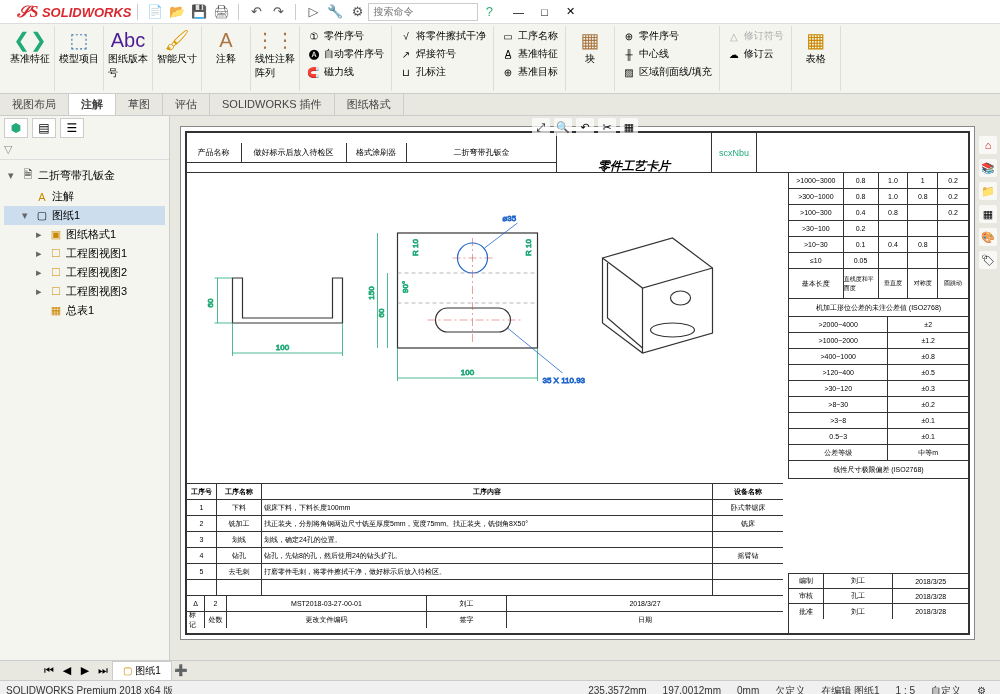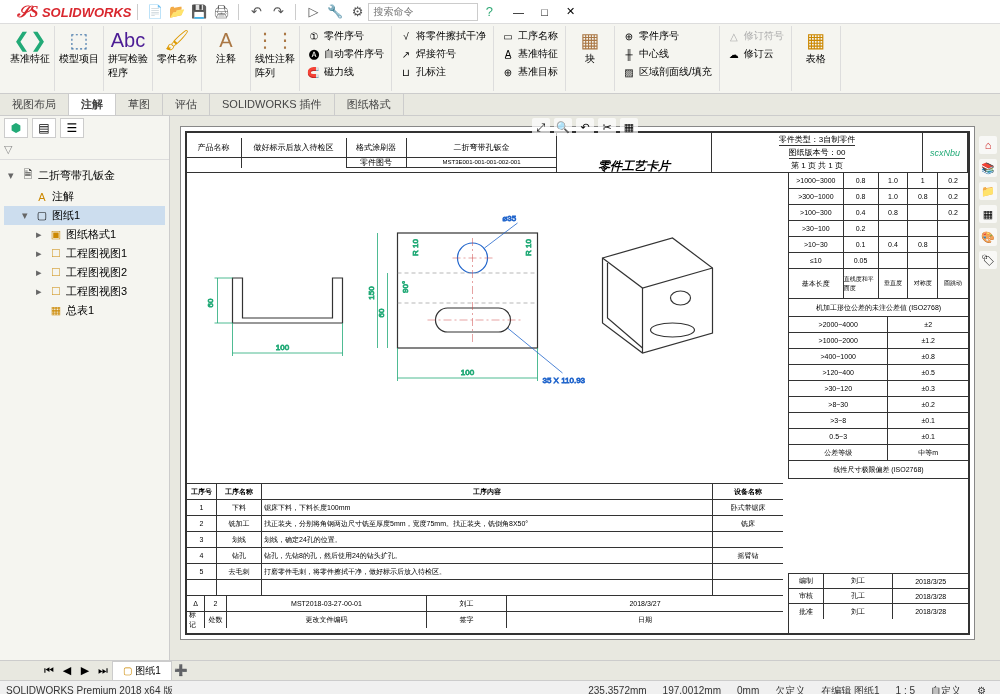"拼写检验程序" span { text: 拼写检验程序 -> 图纸版本号 }
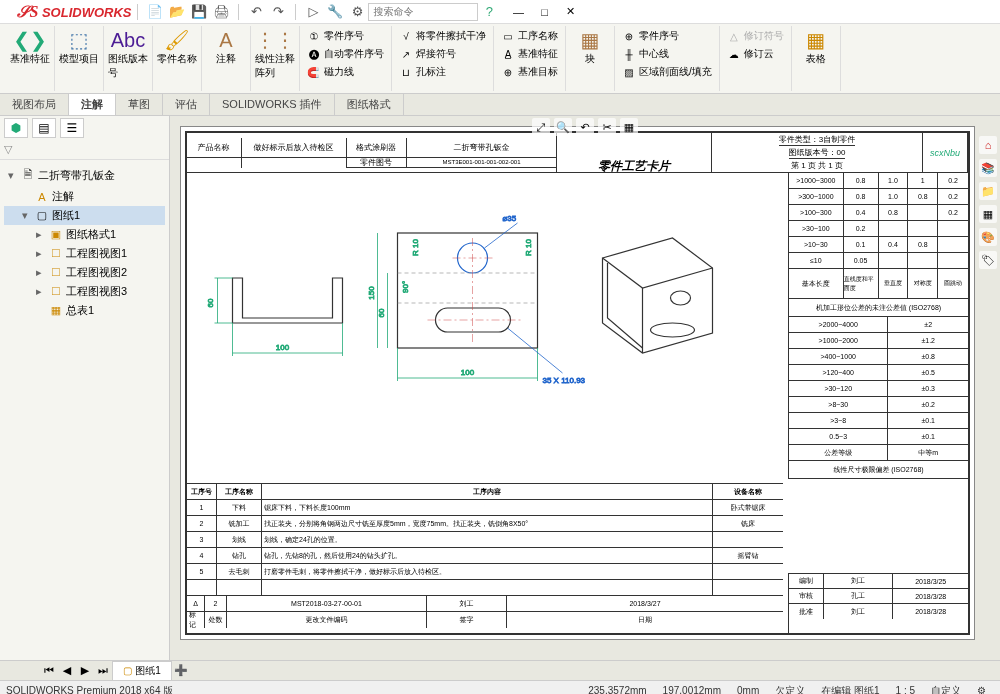"零件名称" span { text: 零件名称 -> 智能尺寸 }
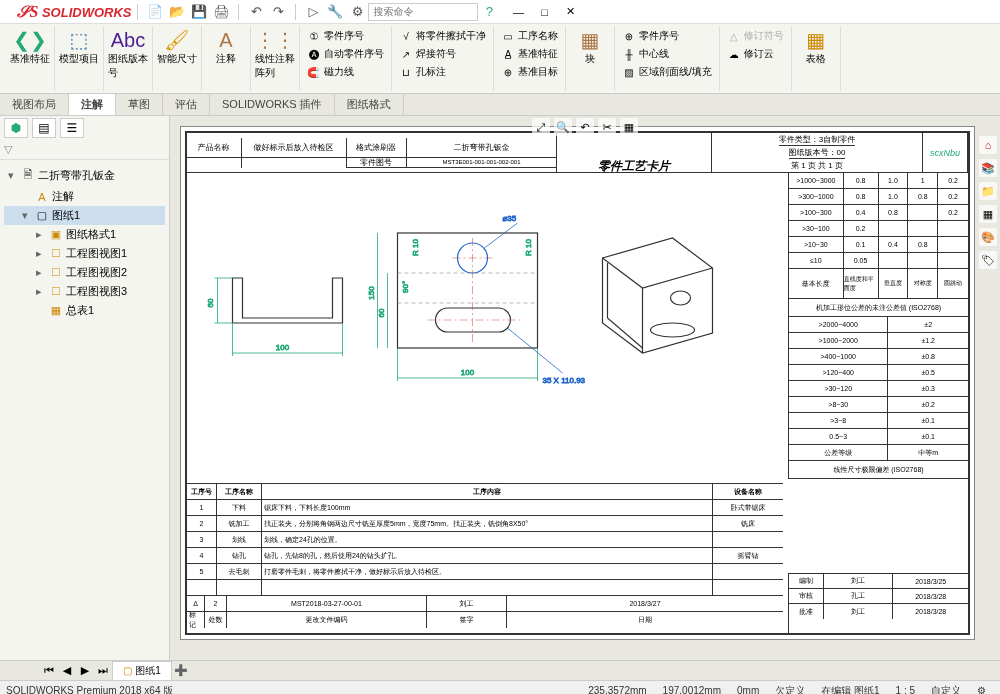"零件类型：3自制零件" div { html: <div> <div>零件类型：3自制零件</div> <div>图纸版本号：00</div> <div>第 1 页 共 1 页</div> </div> -> none }
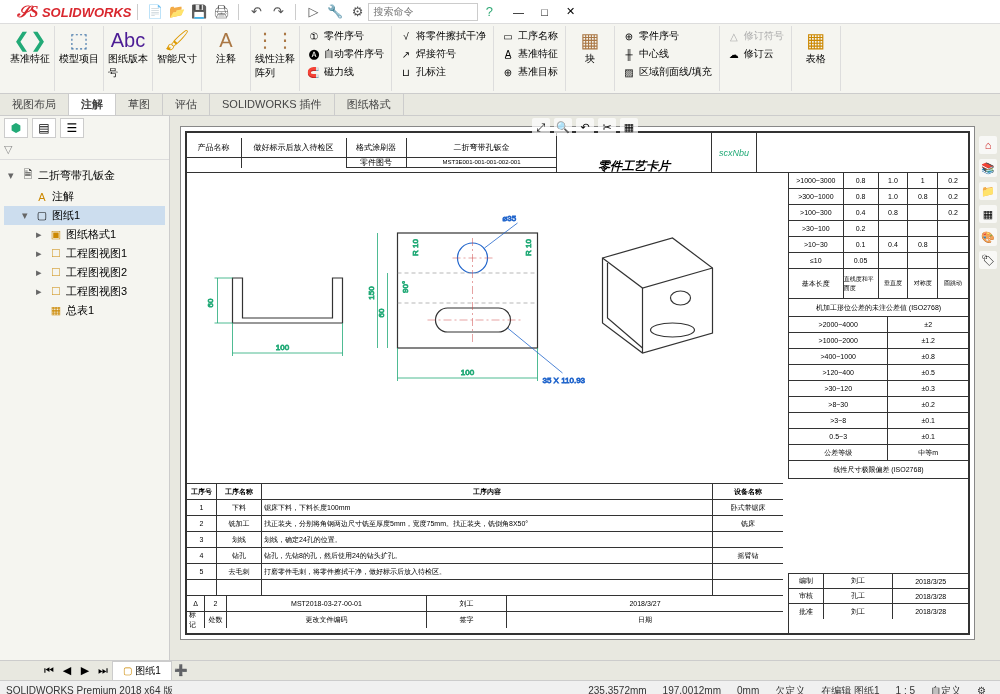"scxNbu" div { font-style: italic -> none }
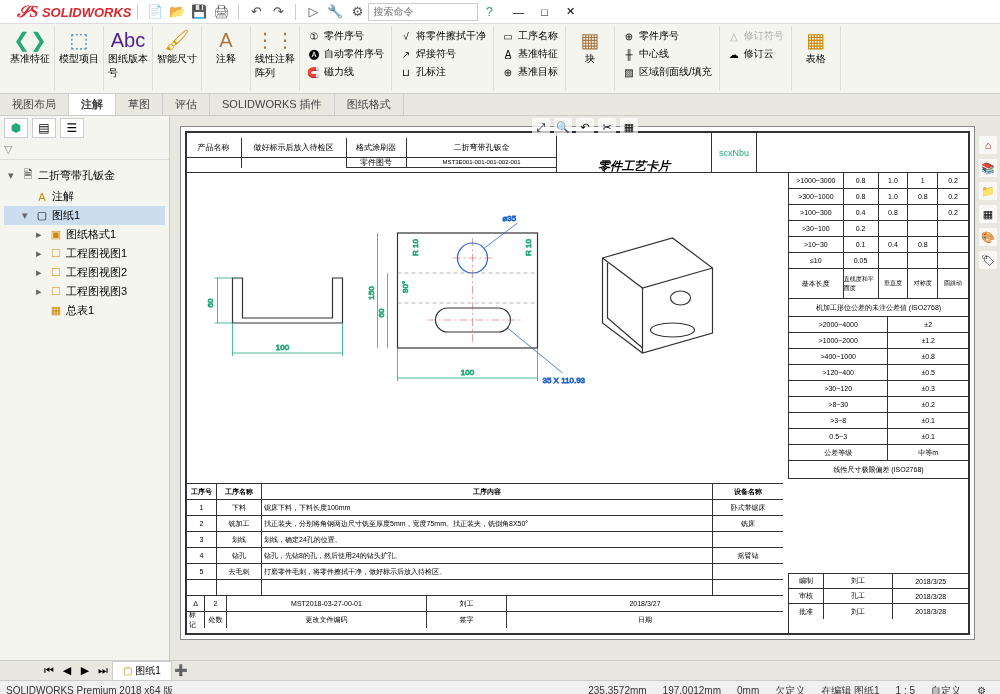"零件图号" div.tb-top-left-row { html: <div> <div></div> <div></div> <div>零件图号</div> <div>MST3E001-001-001-002-001</div> </div> -> none }
